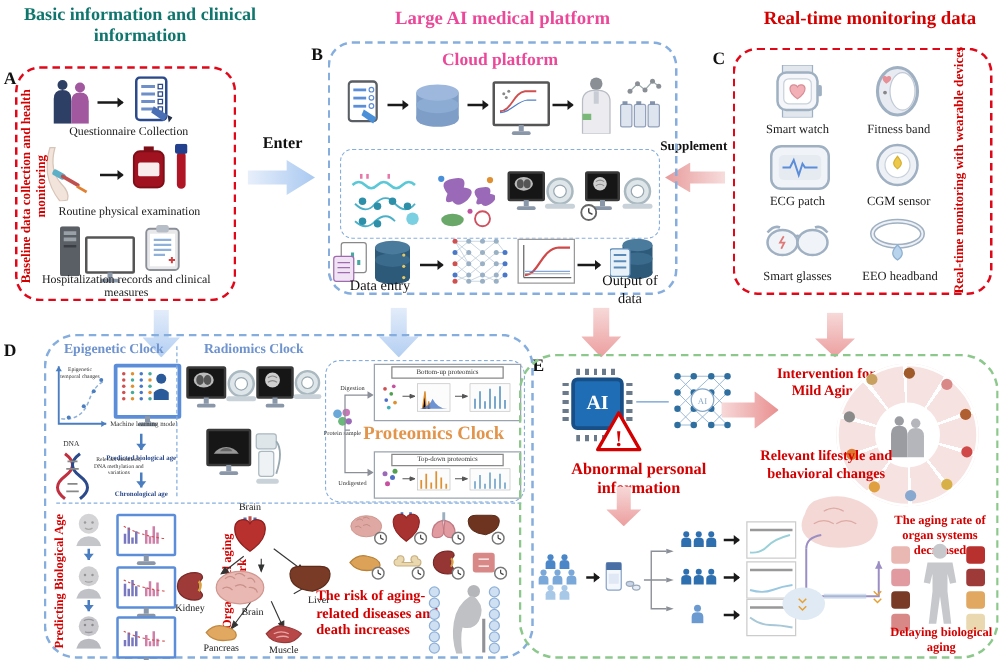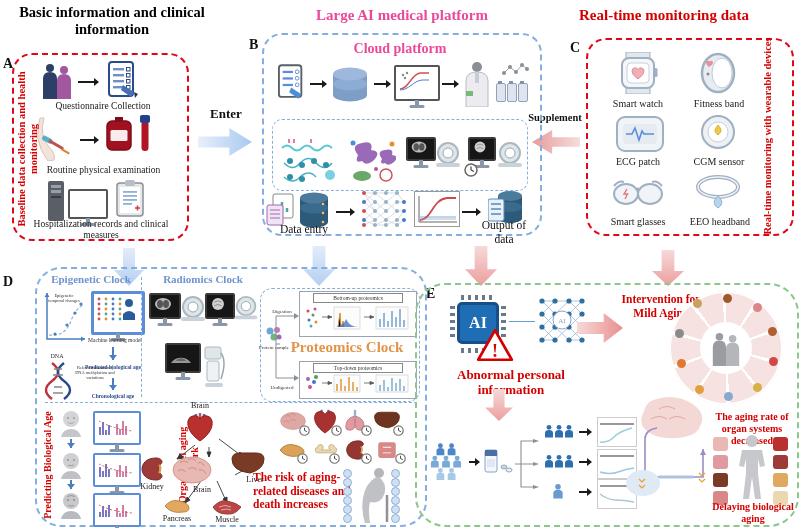"Basic information and clinical" .lblue { color: #000000 -> #0f766e }
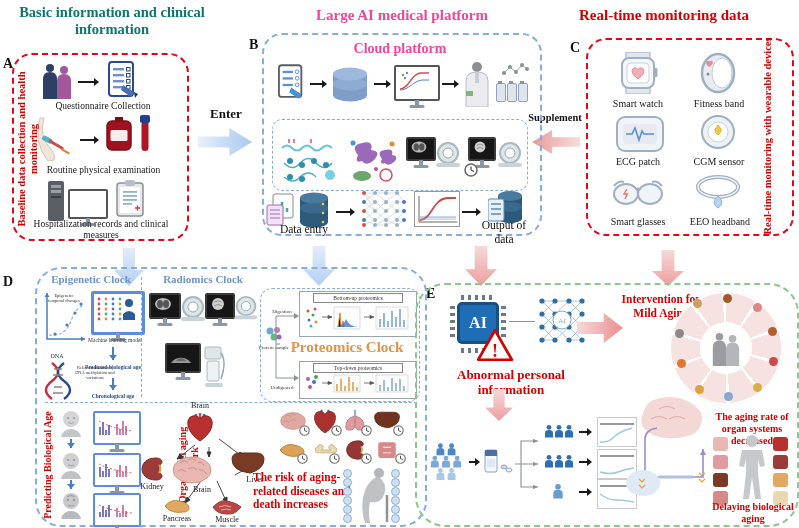"Real-time monitoring data" div.a { left: 566px -> 598px }
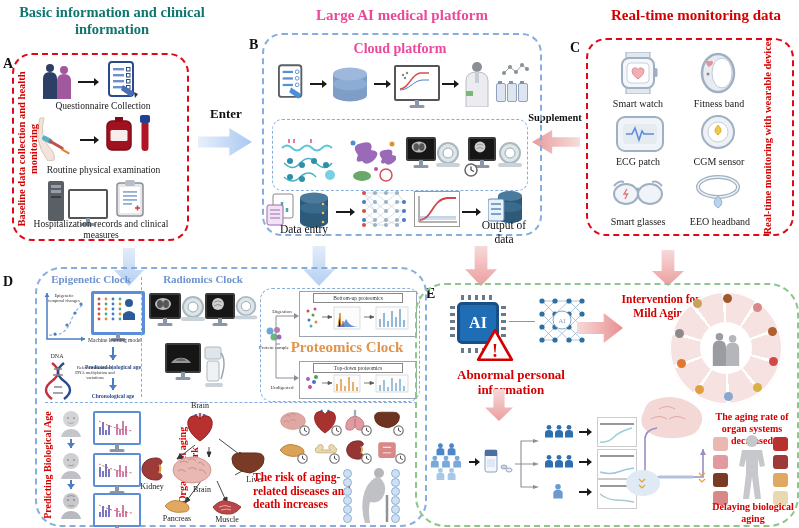"Relevant lifestyle and behavioral" div.a { html: none -> <div>Relevant lifestyle and behavioral changes</div> }
